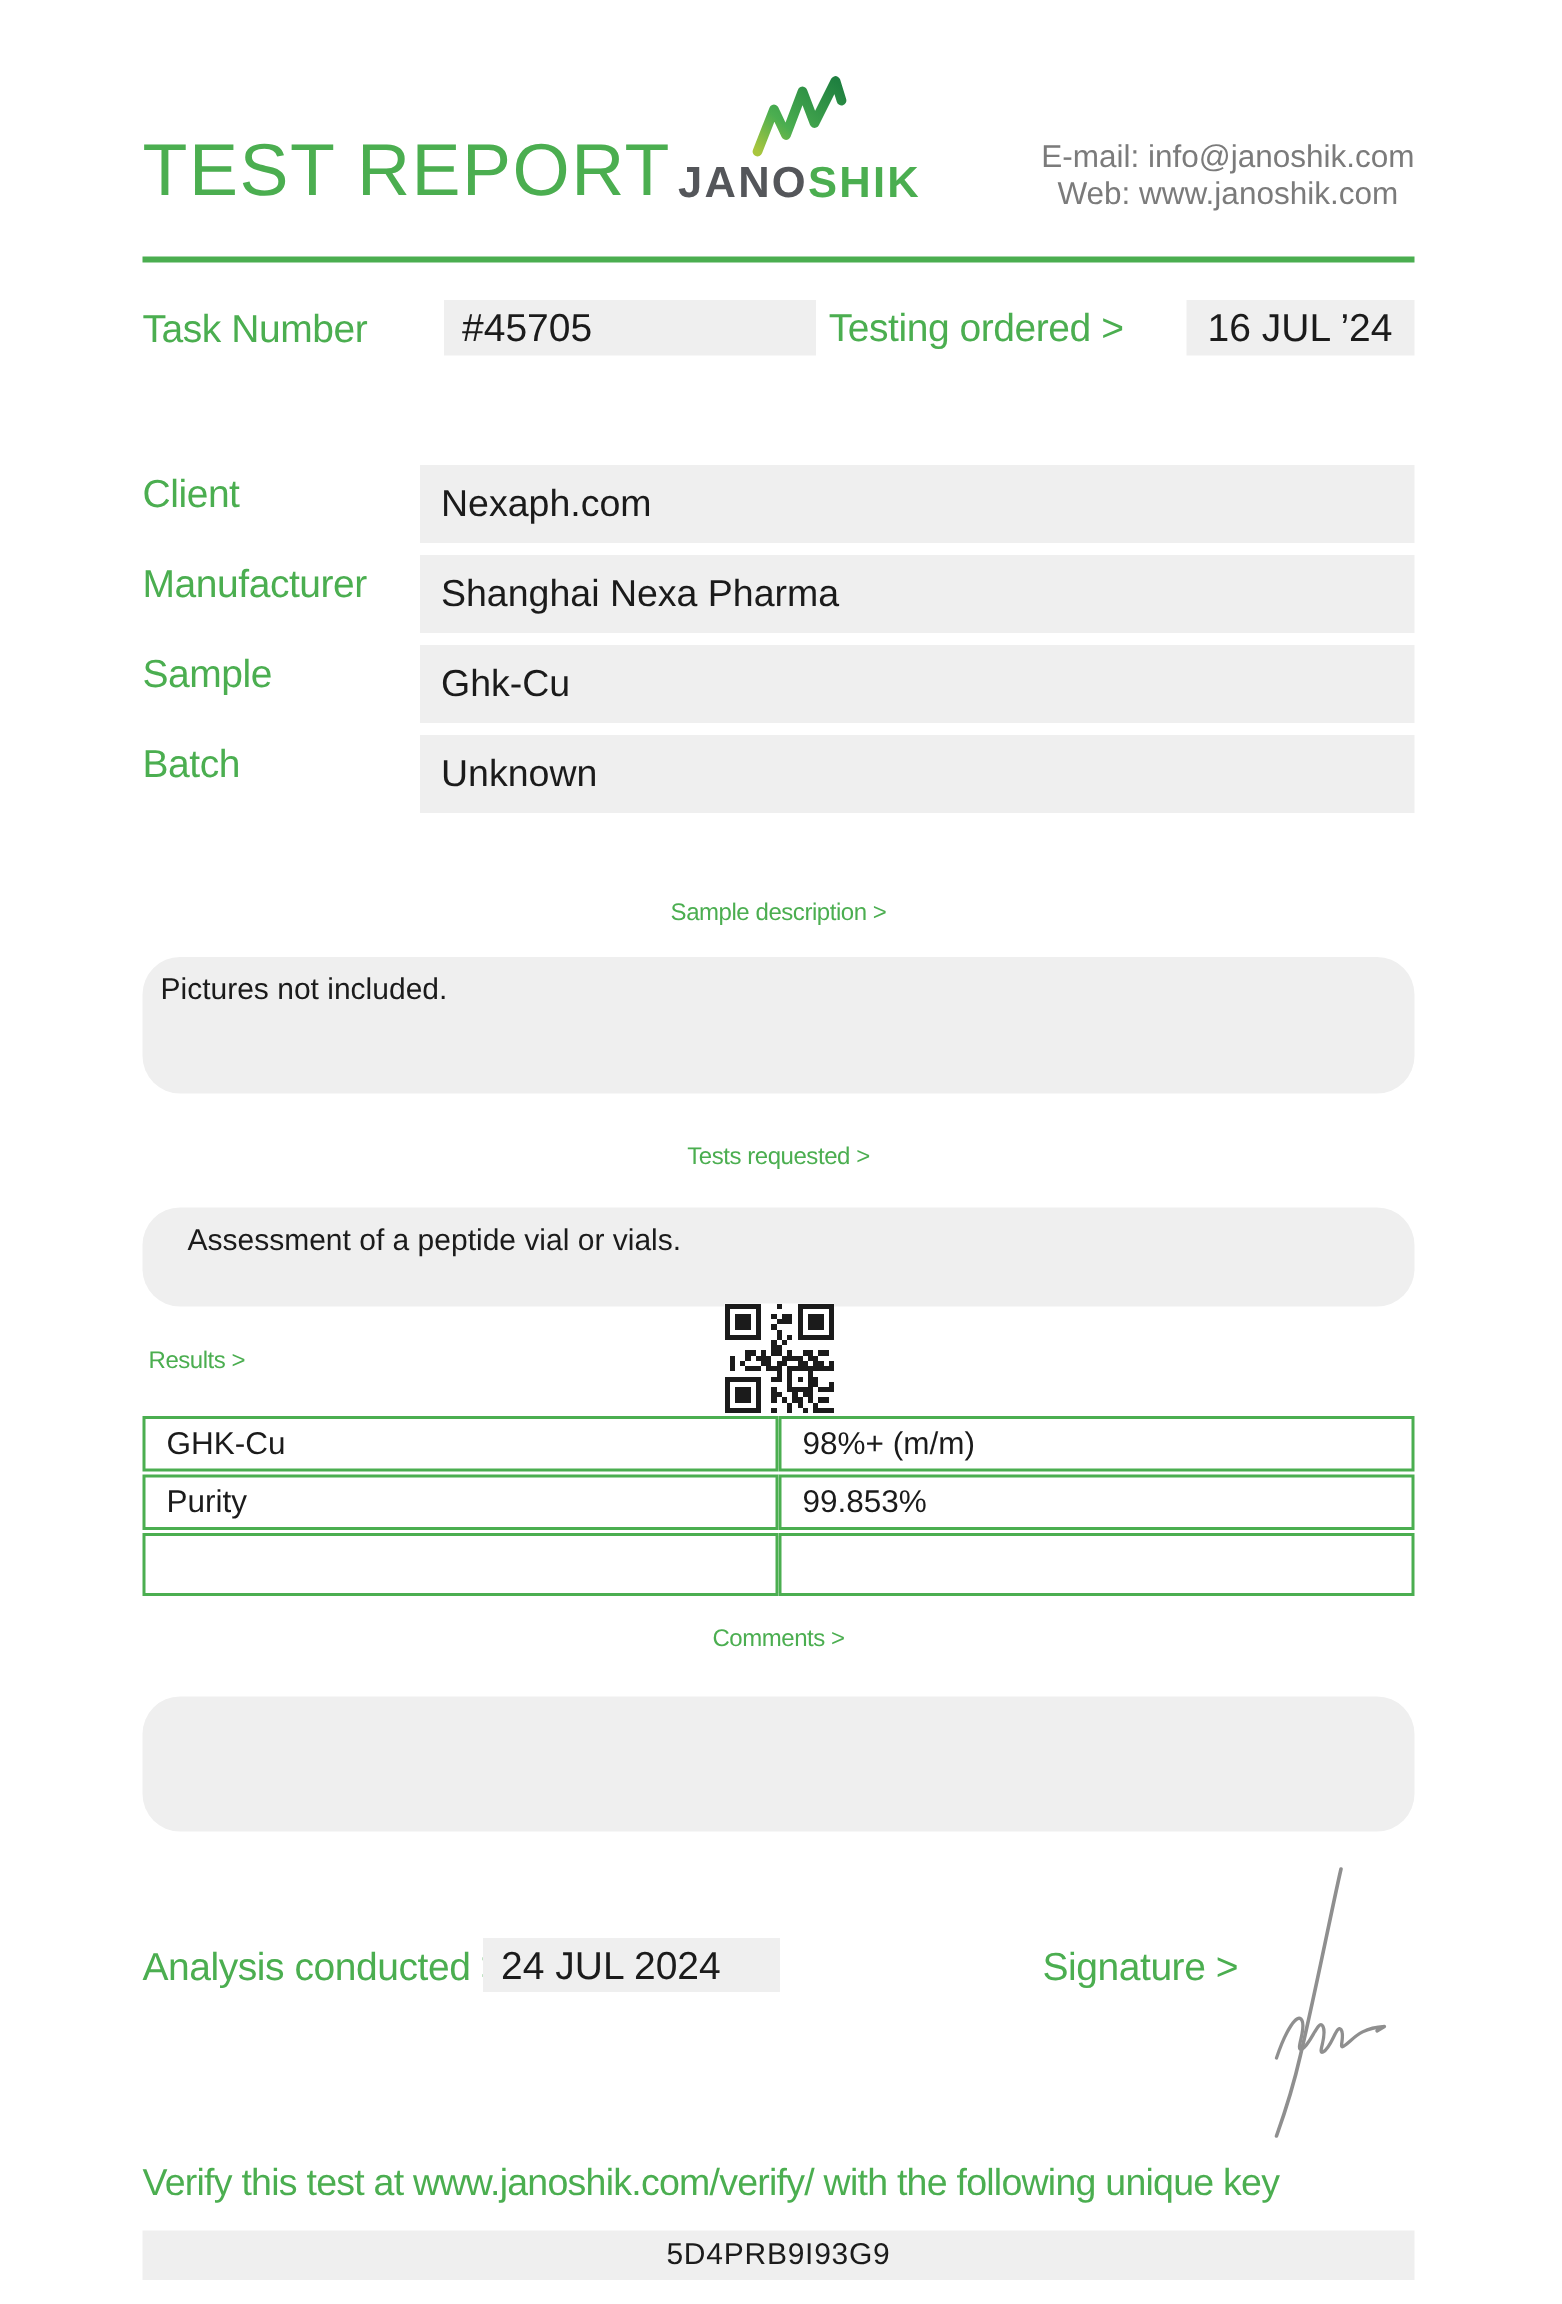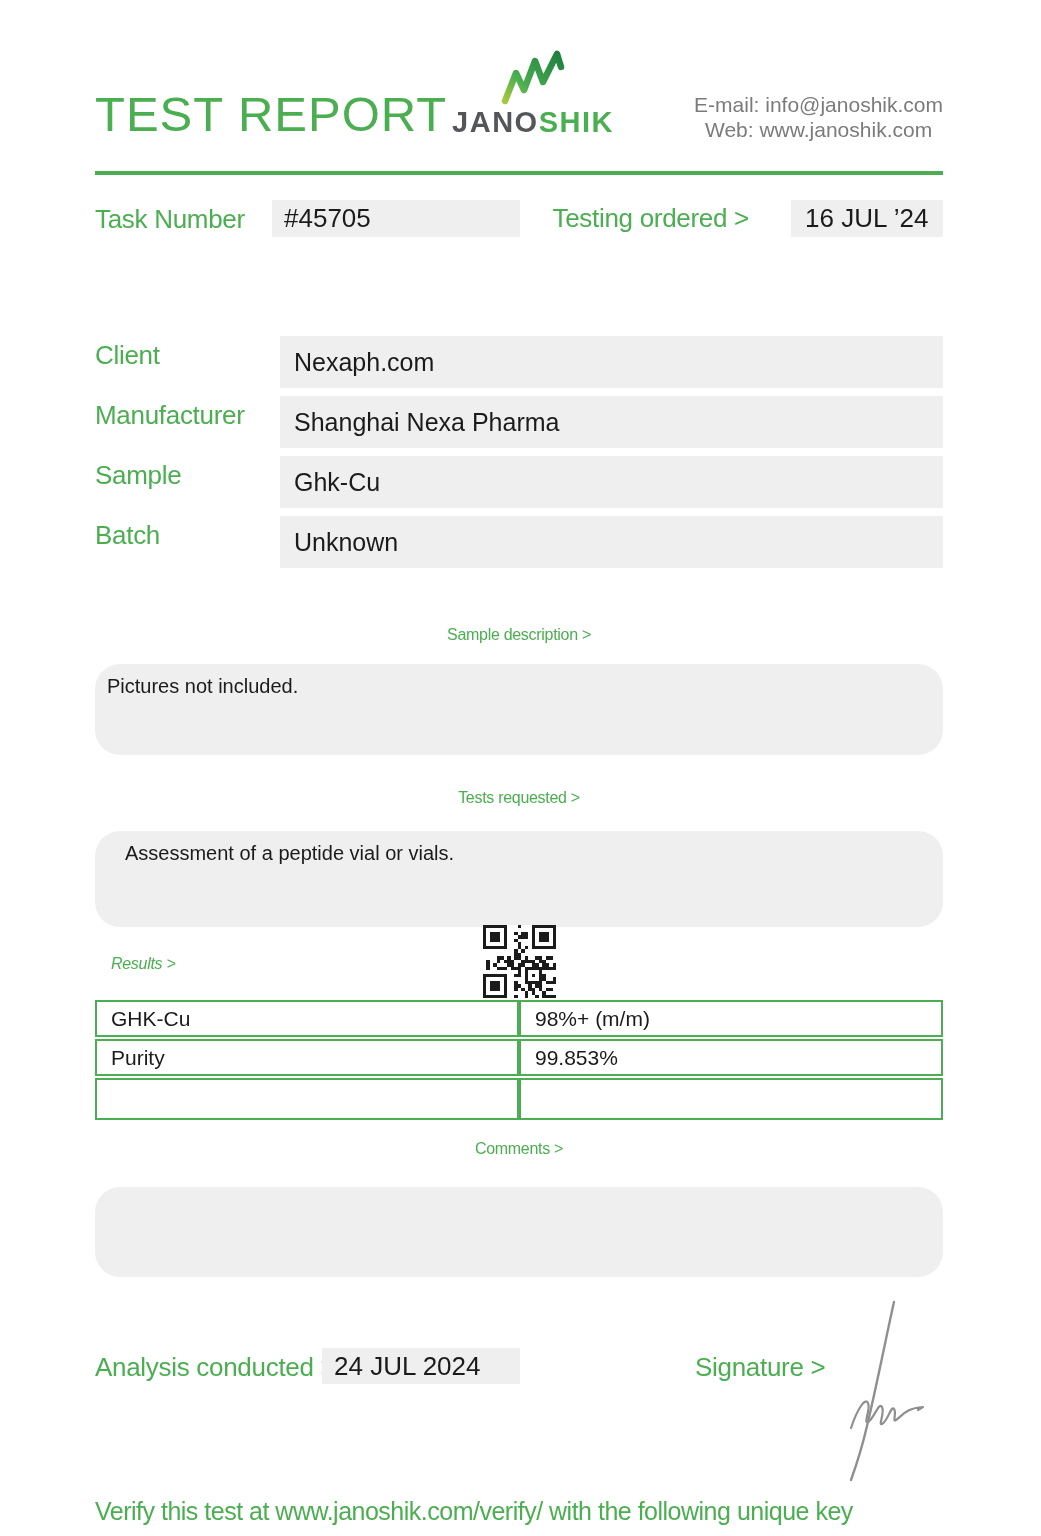"Task Number" .task-left { gap: none -> 24px }
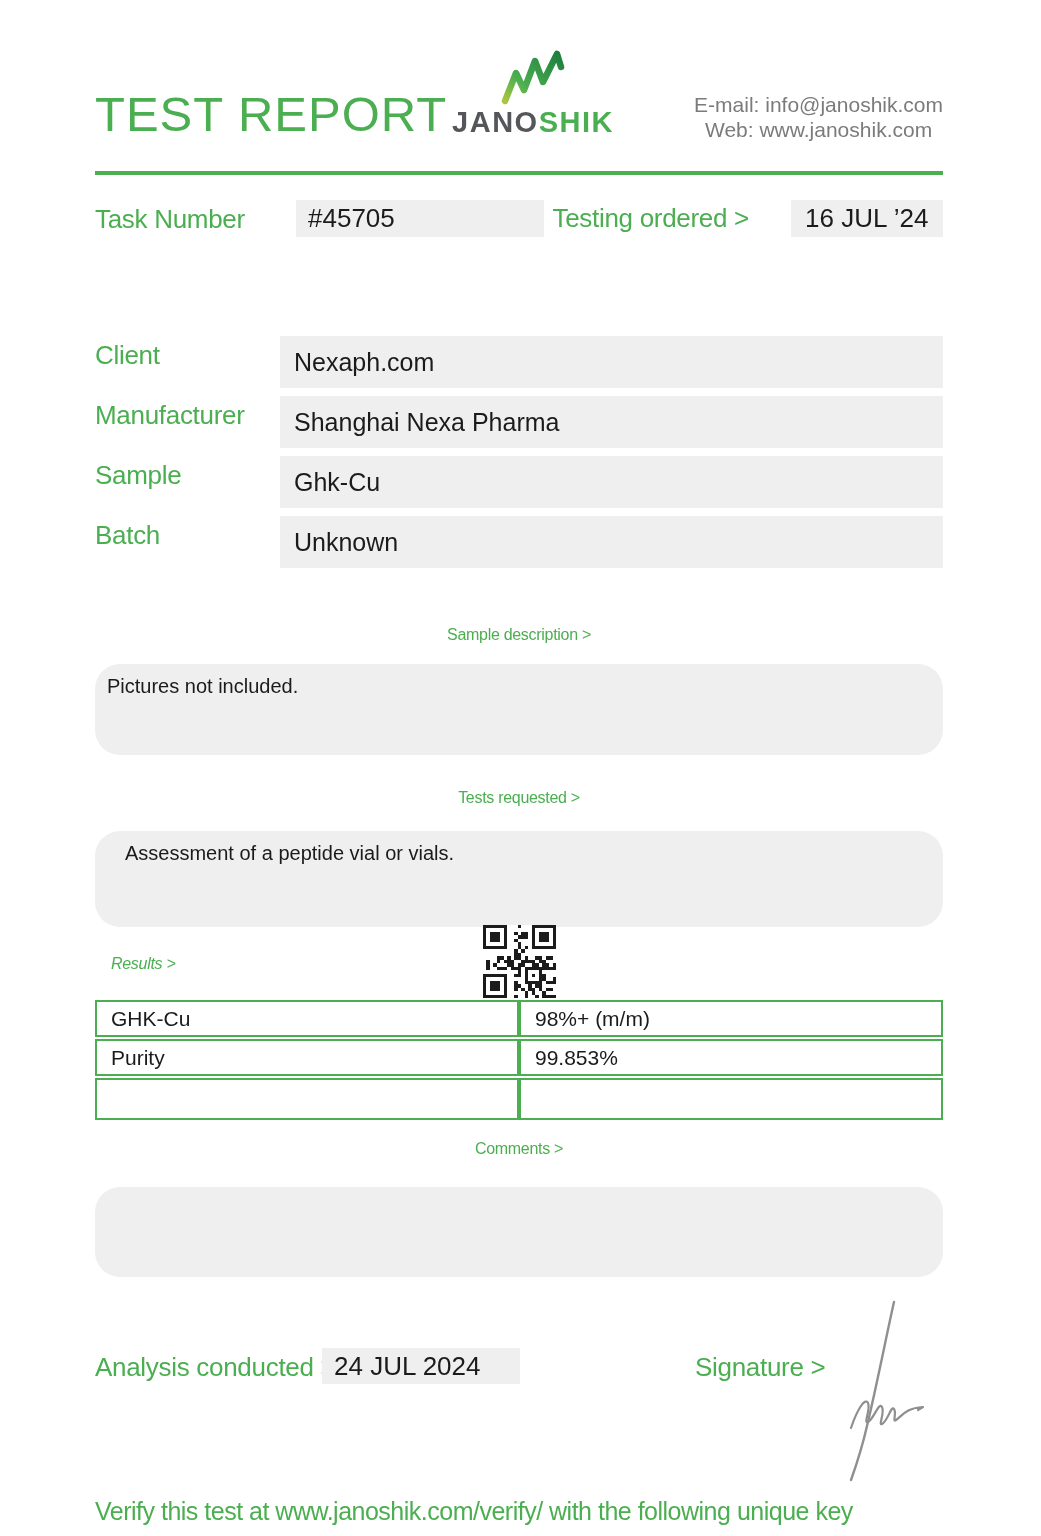"Client" .details { margin-top: 55px -> 29px }
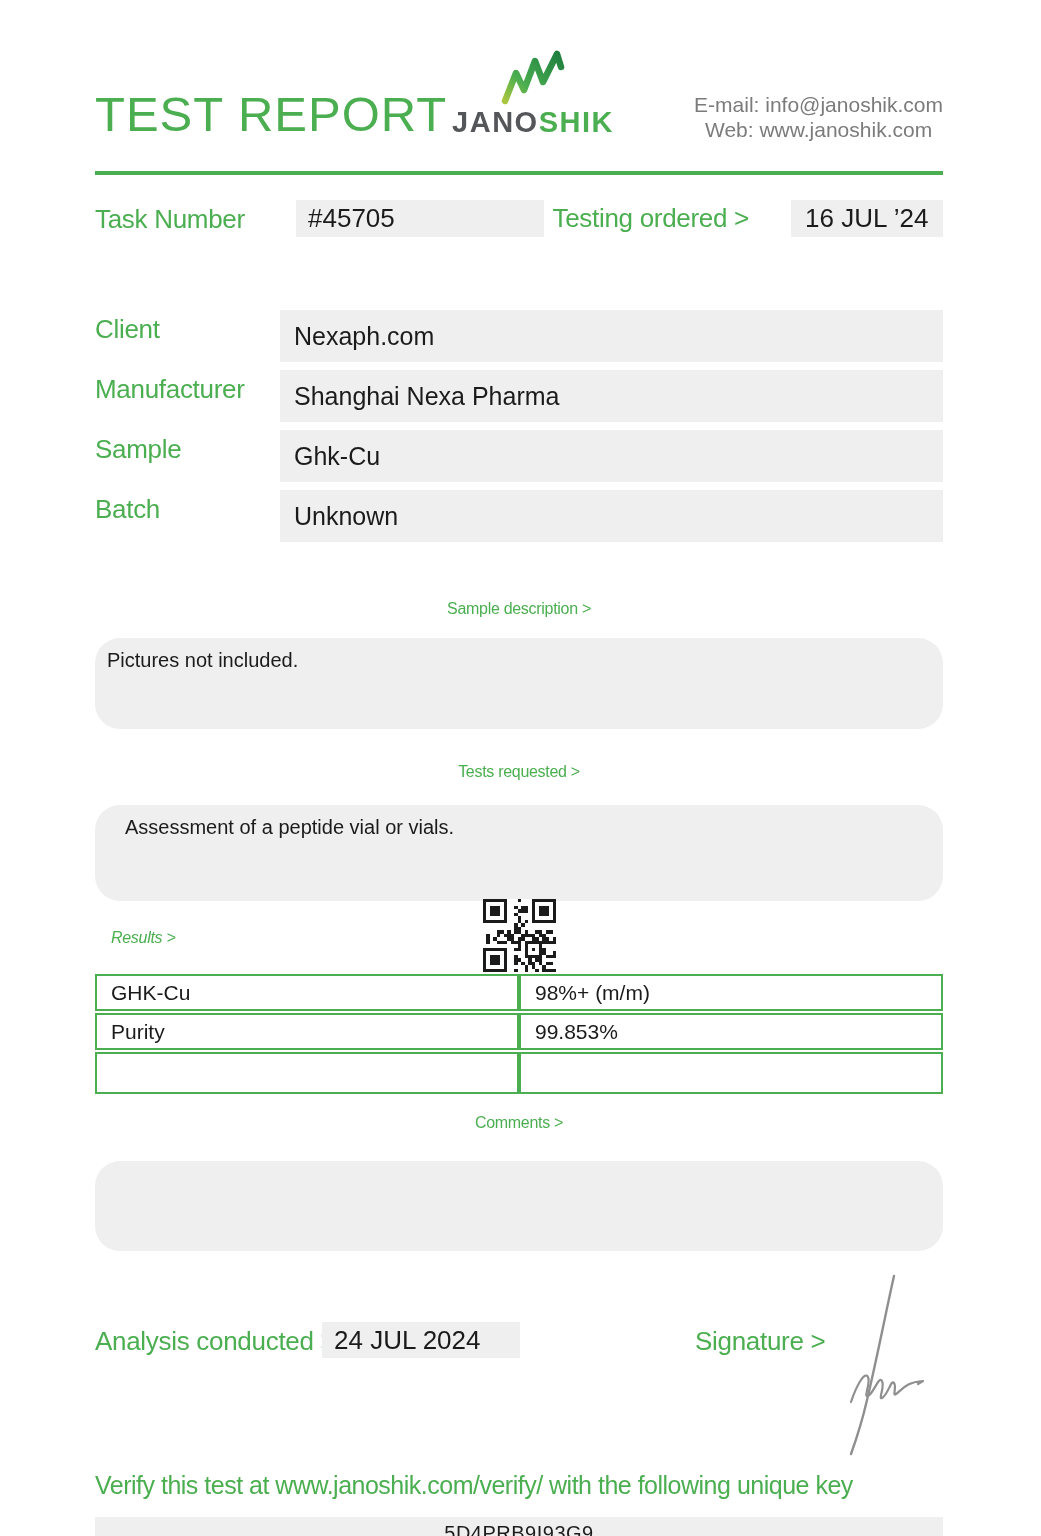"Assessment of a peptide vial" .tests-box { height: 96px -> 66px }
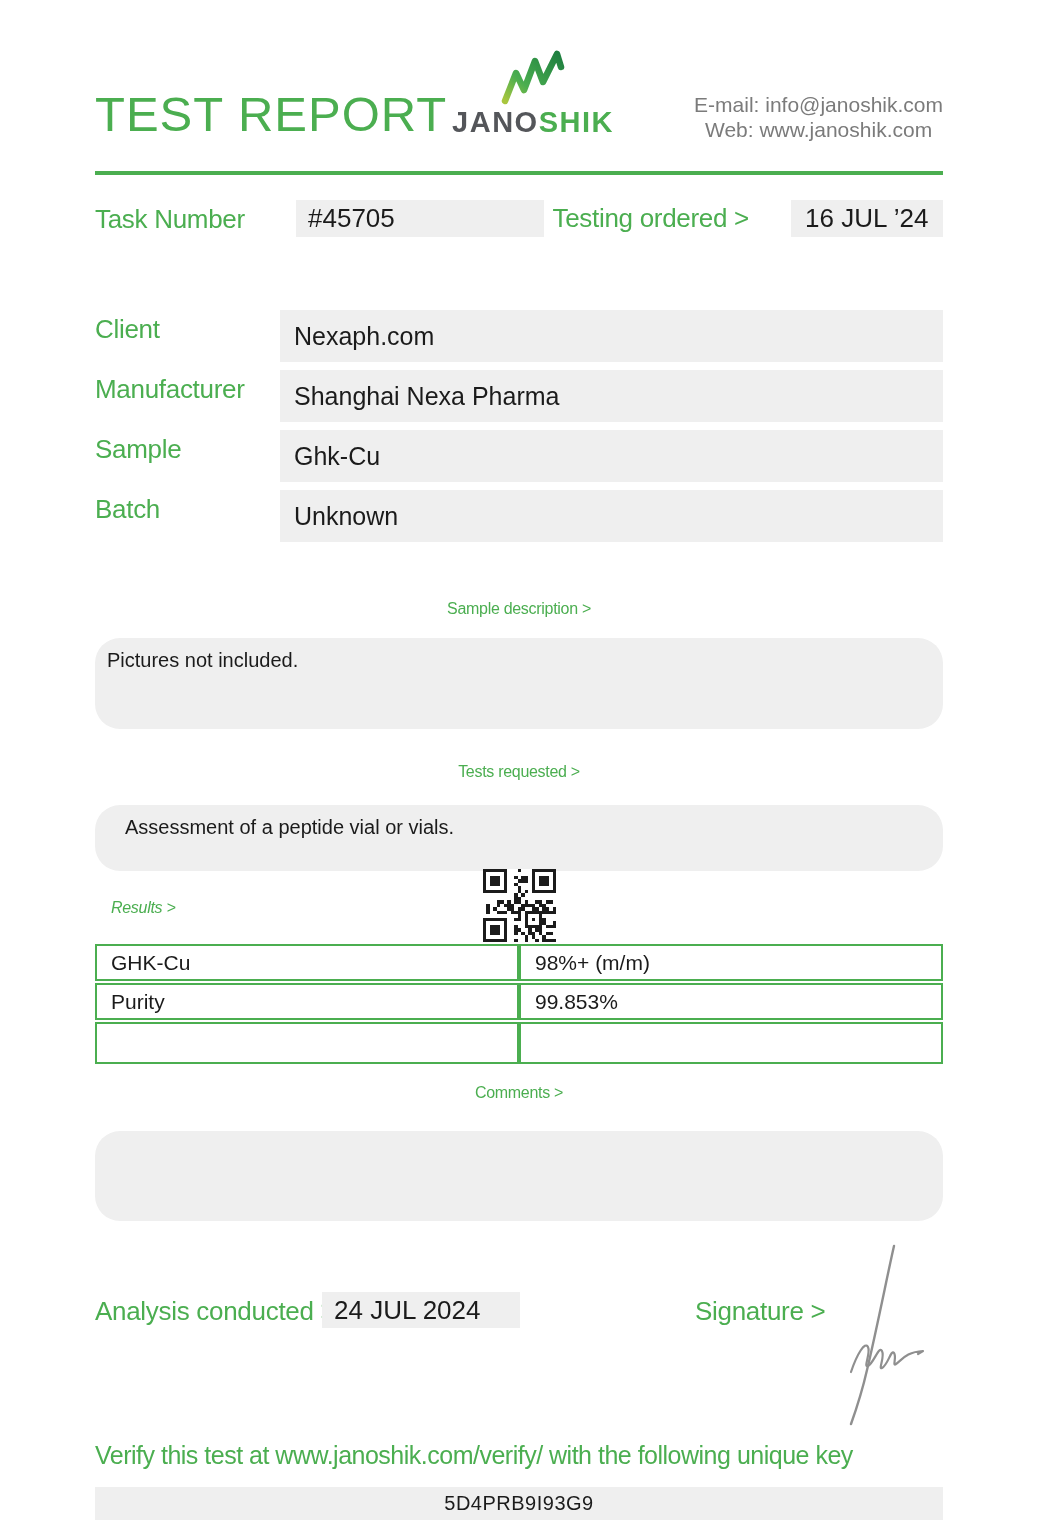"Results >" .results-head { font-style: italic -> none; left: 16px -> 4px }
